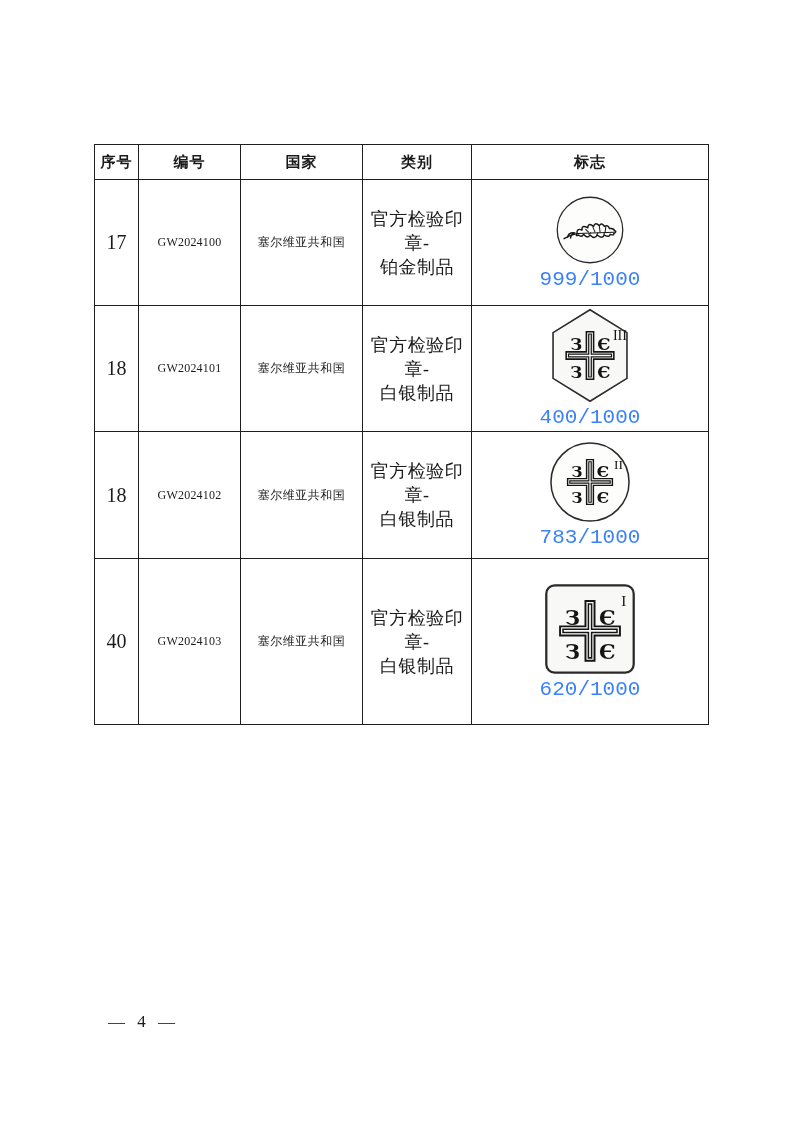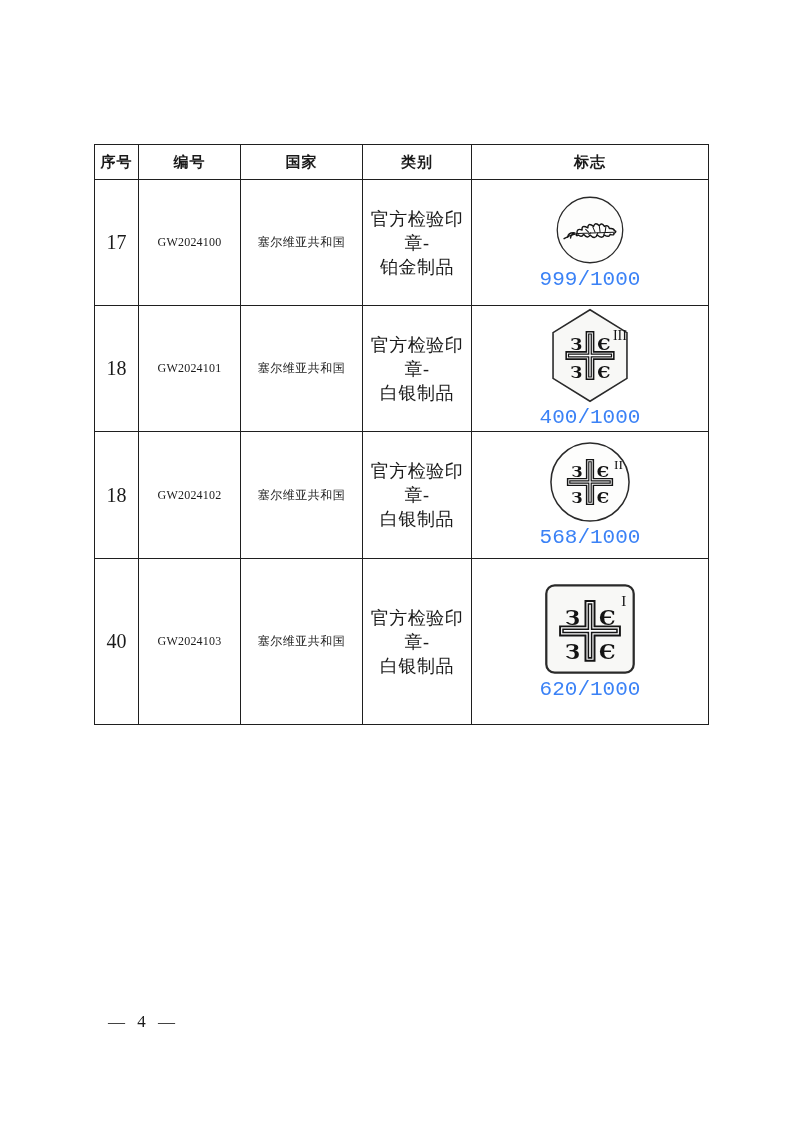"568/1000" div.fineness { text: 568/1000 -> 783/1000 }
